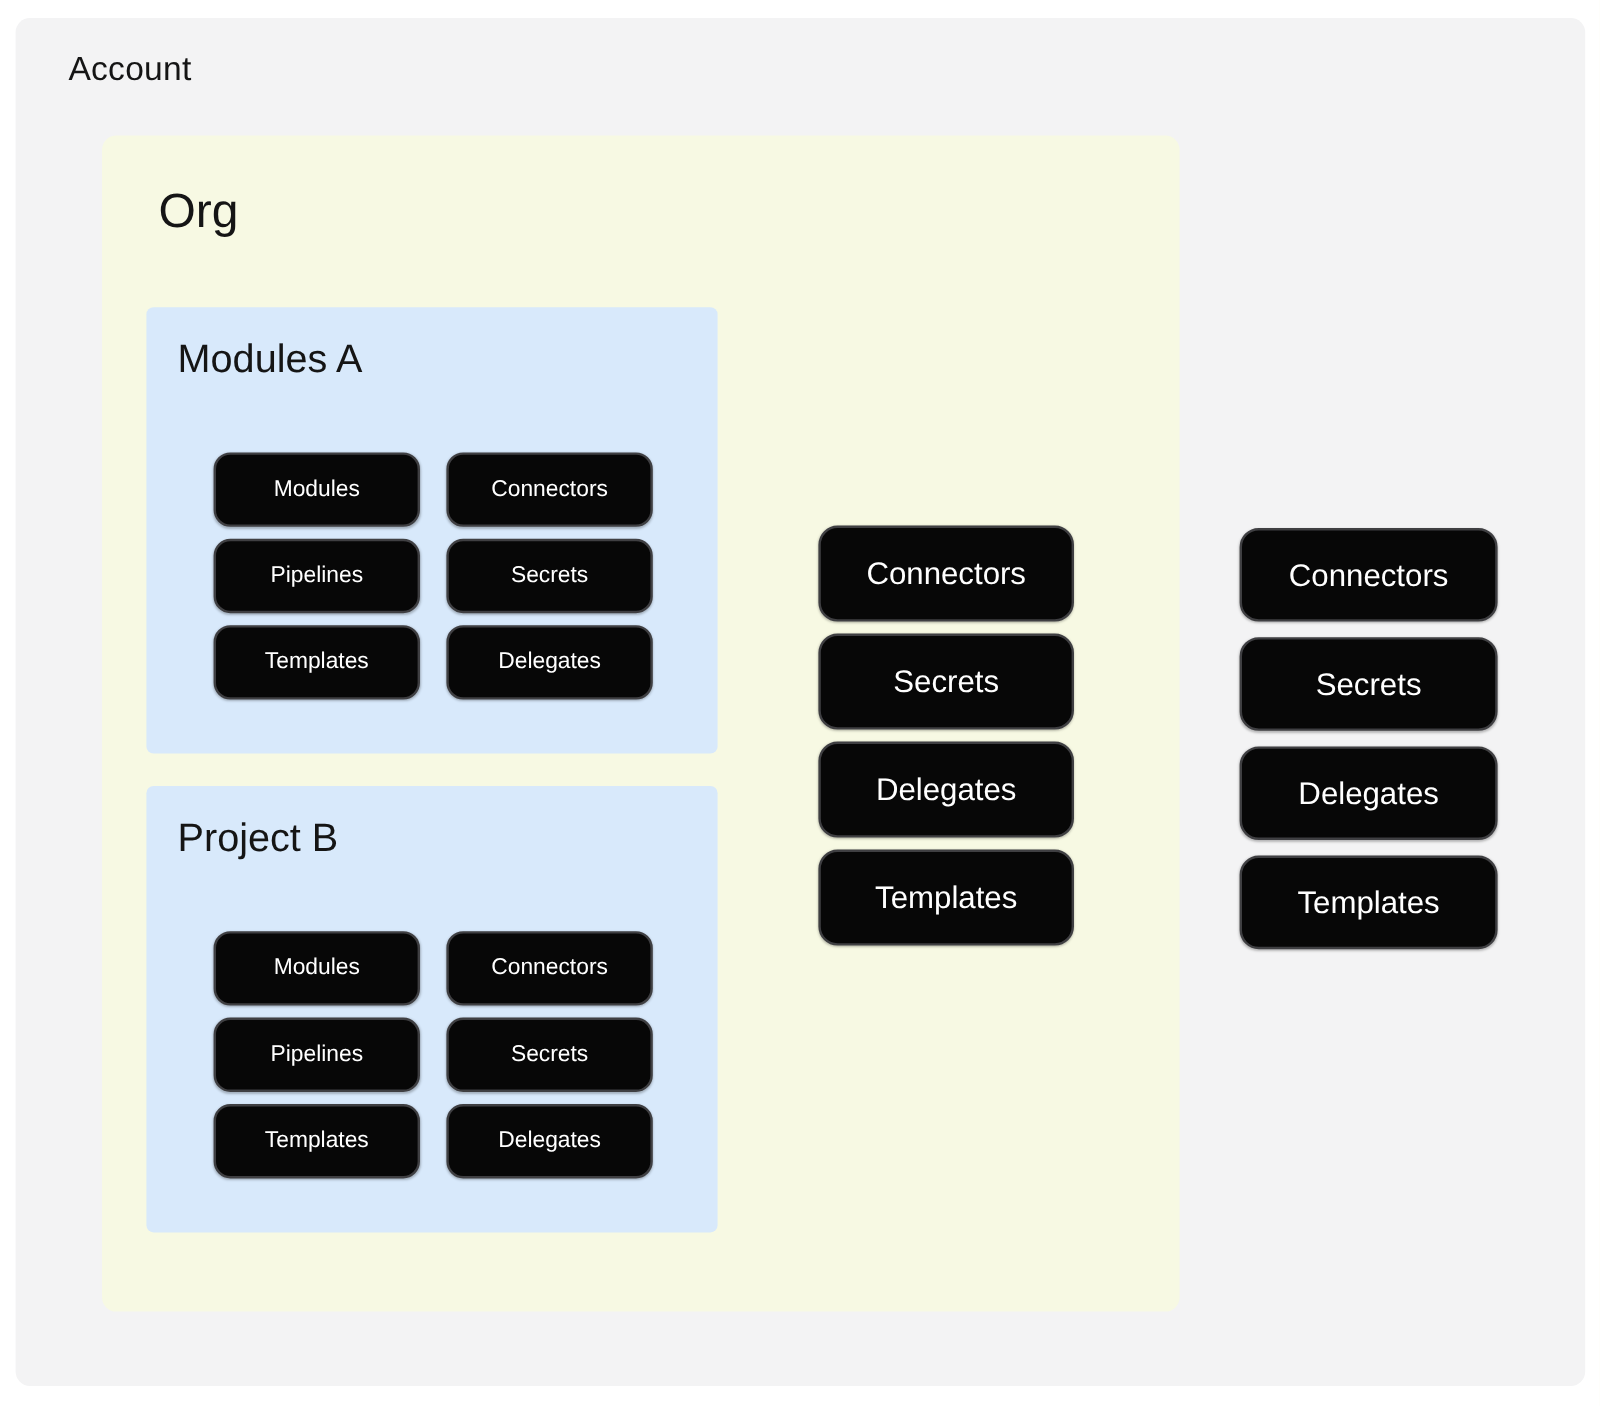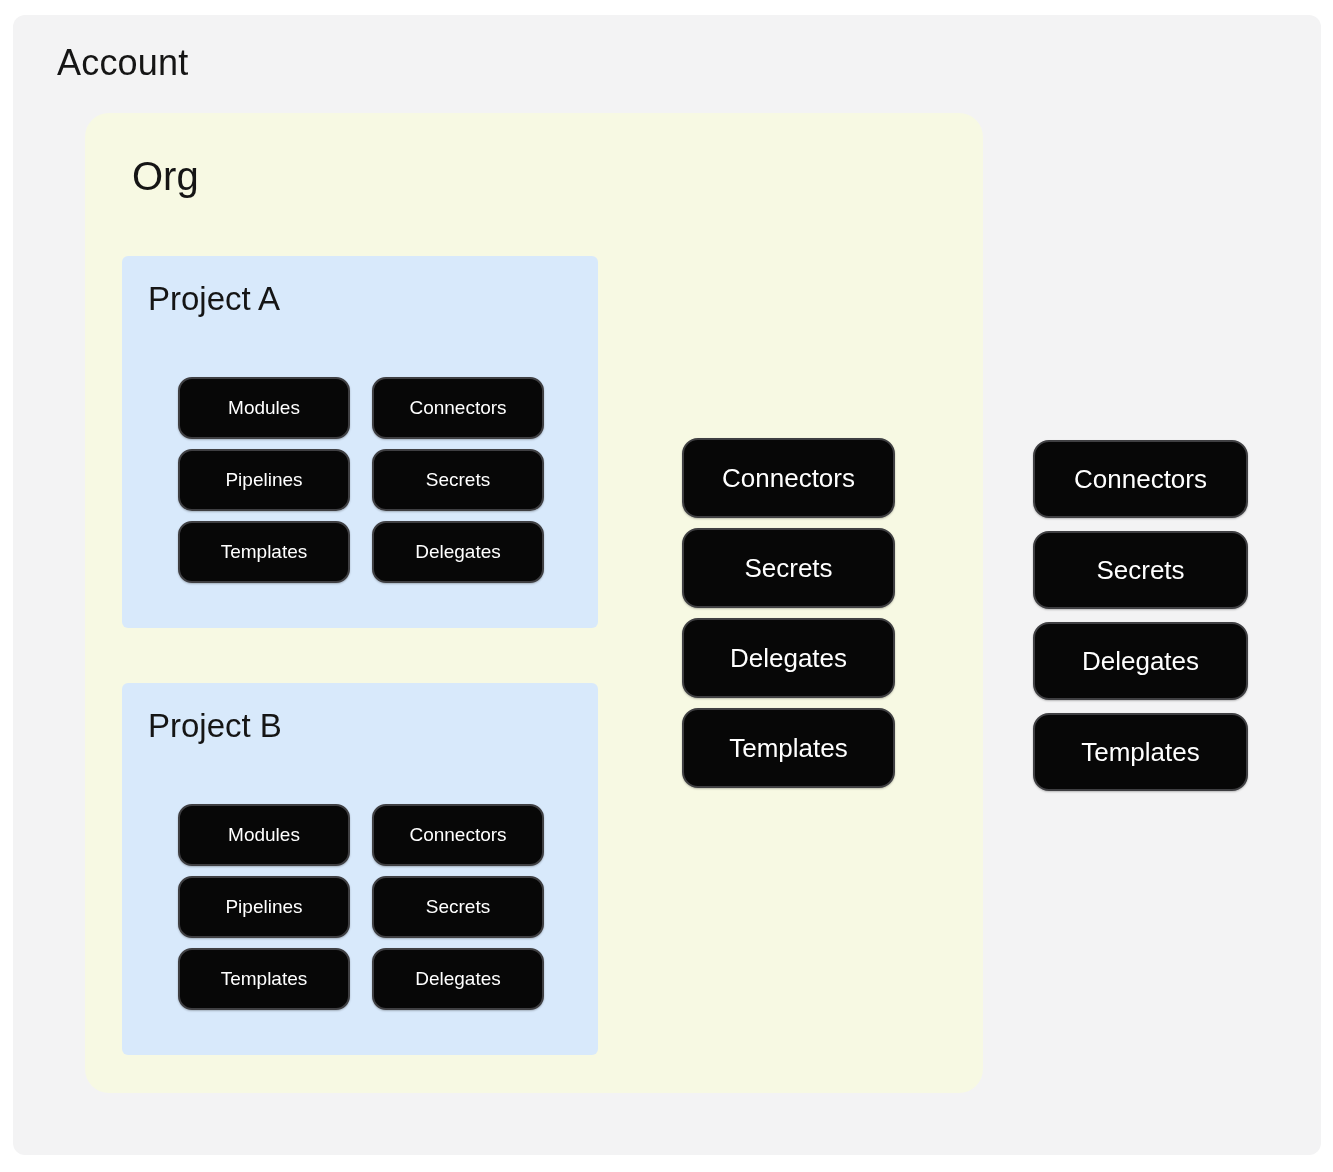"Account" .account-title { font-size: 36px -> 28px }
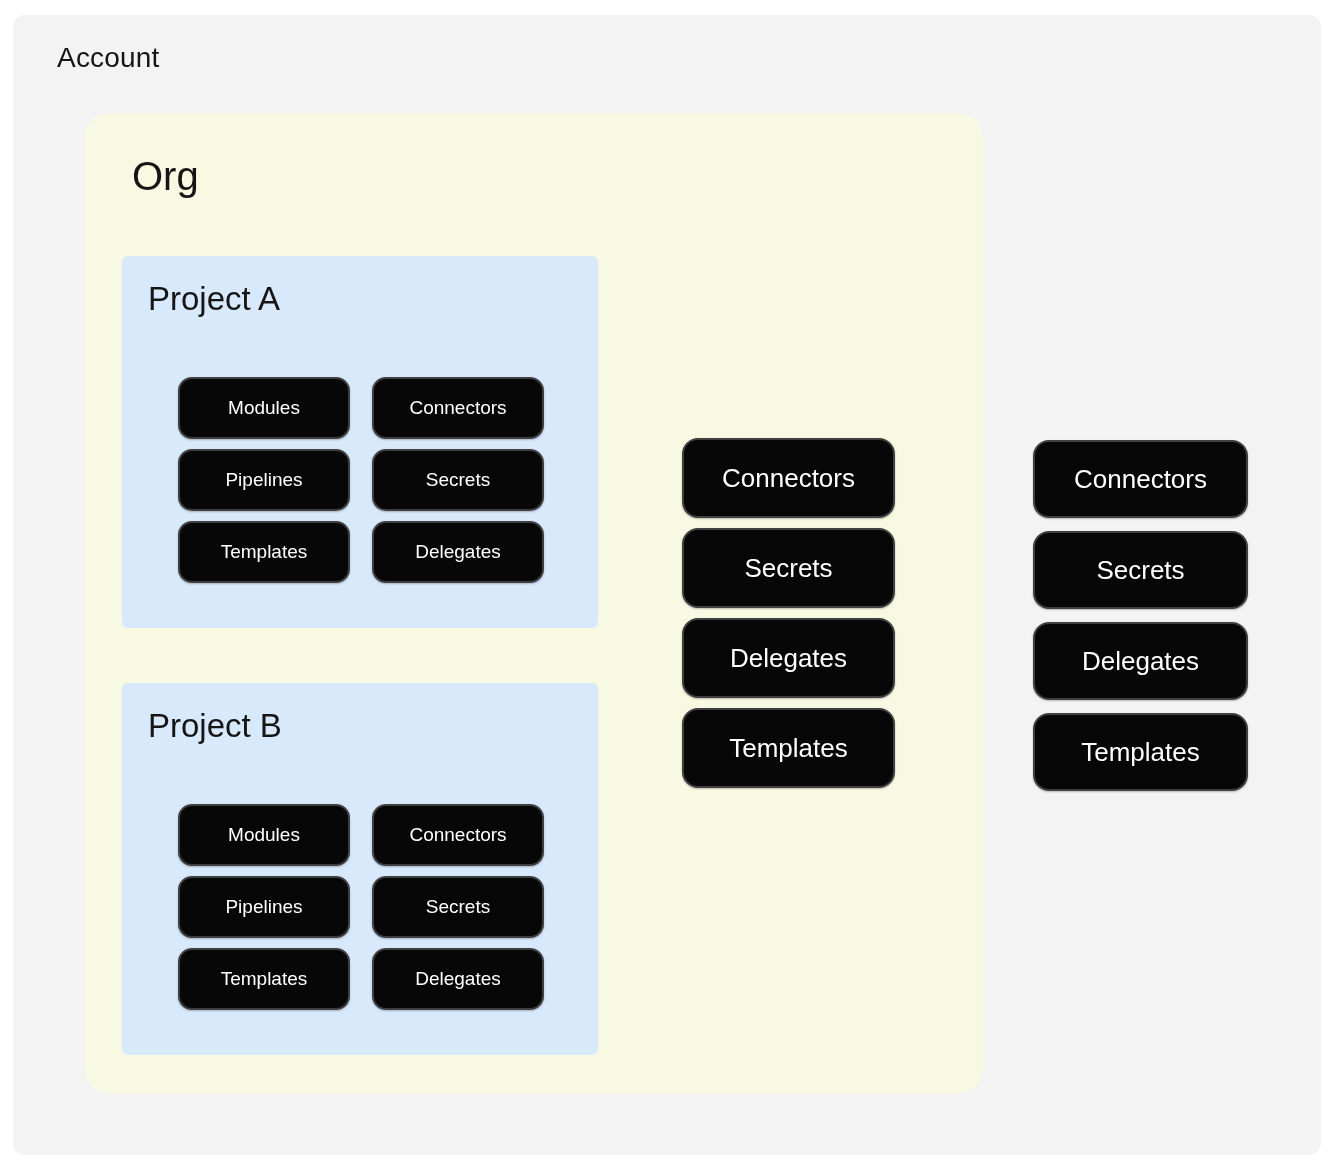"Org" .org-box { border-radius: 24px -> 12px }
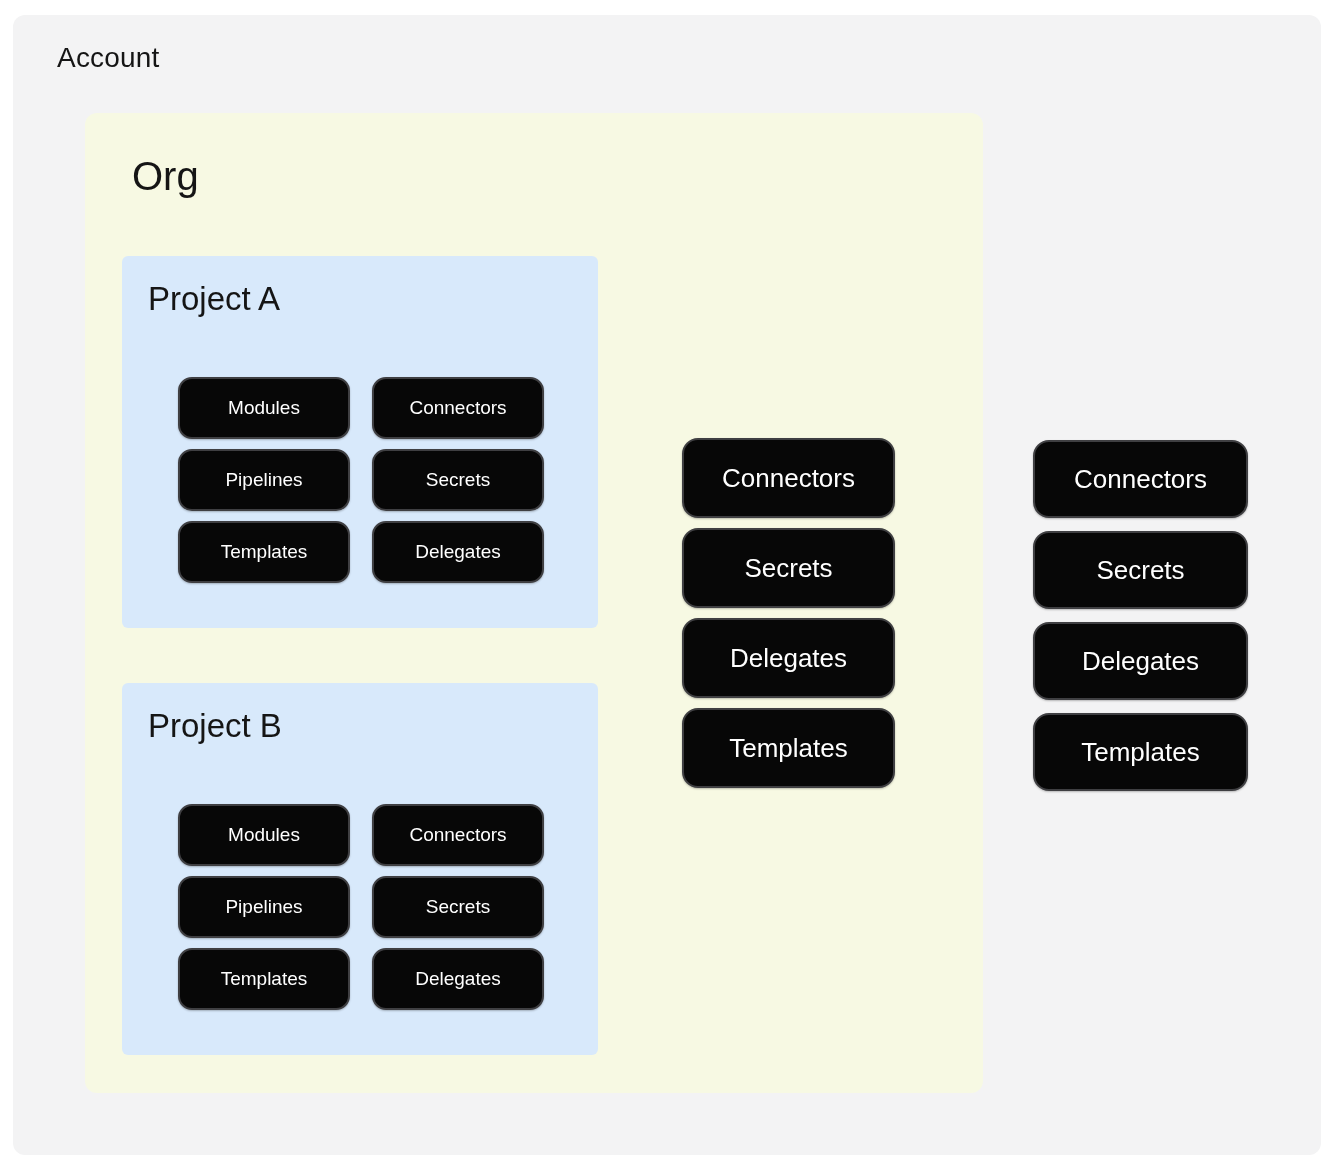"Project A" div.project-title { text: Project -> Modules }
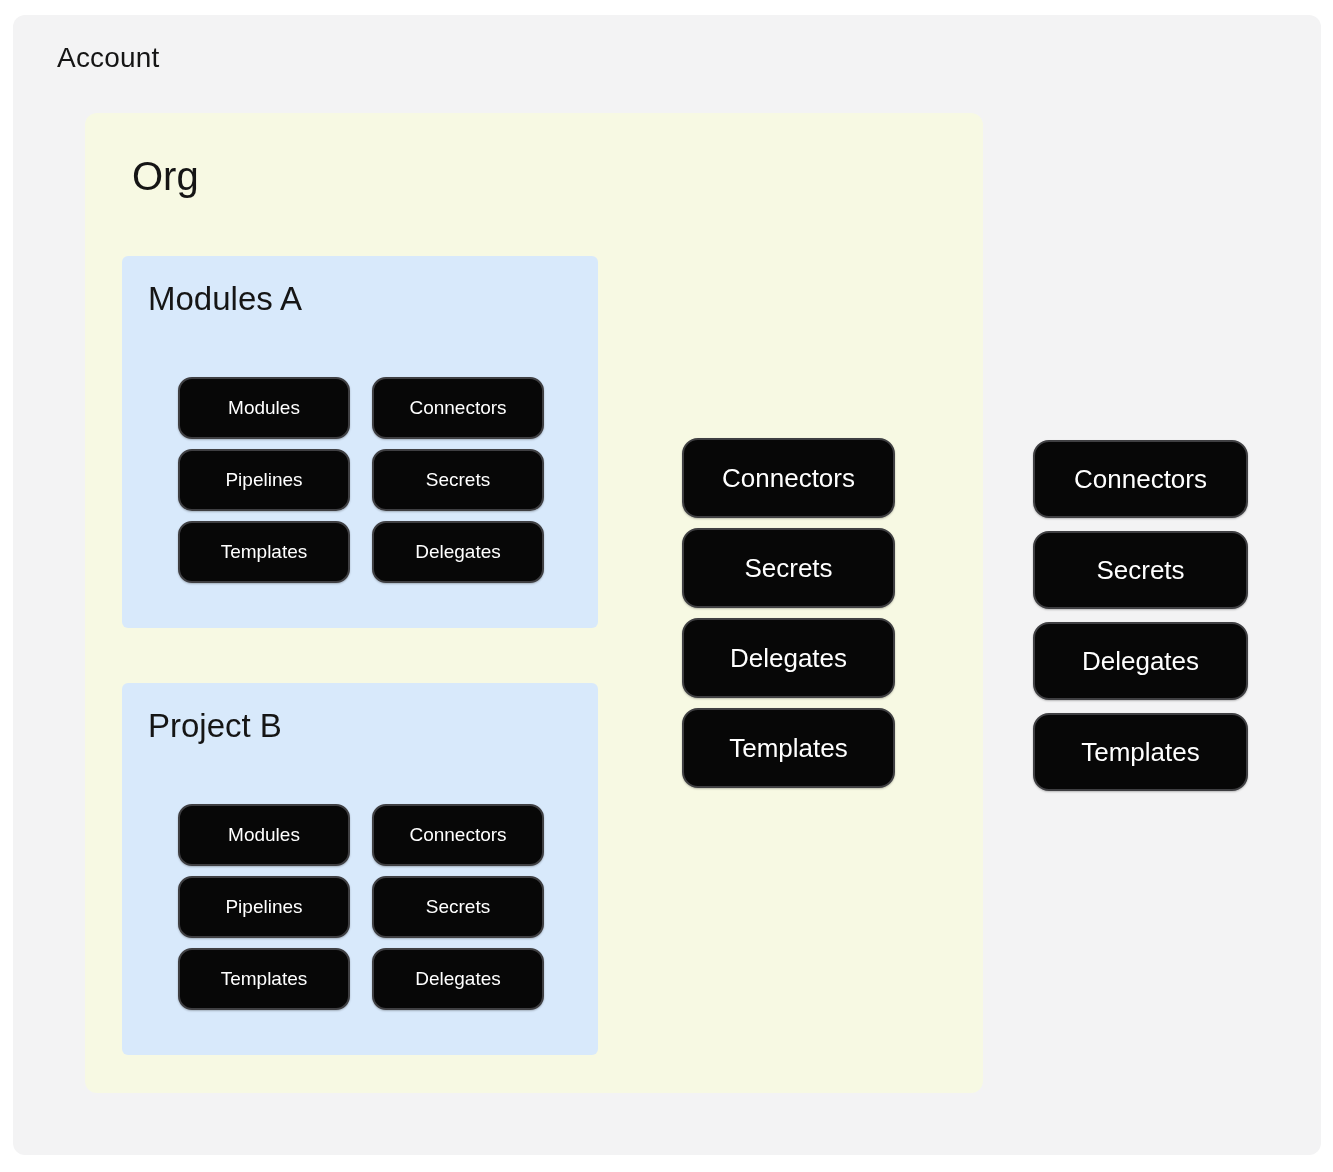"Project B" .project-b { top: 570px -> 542px }
